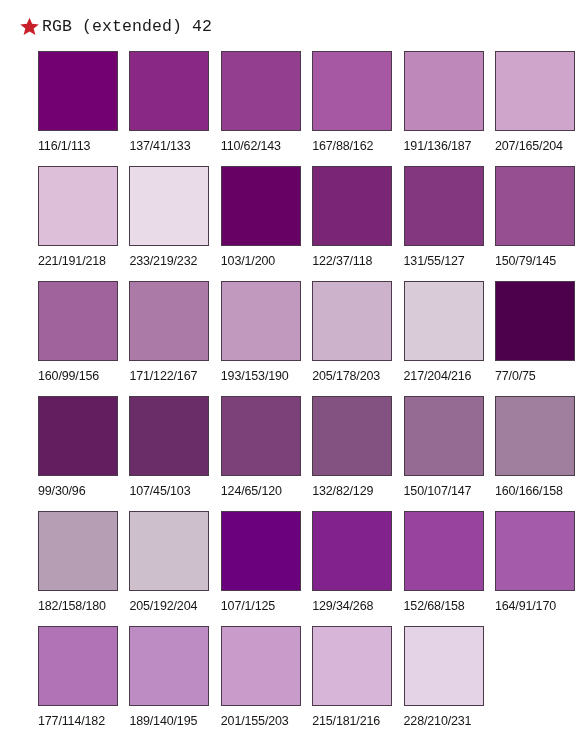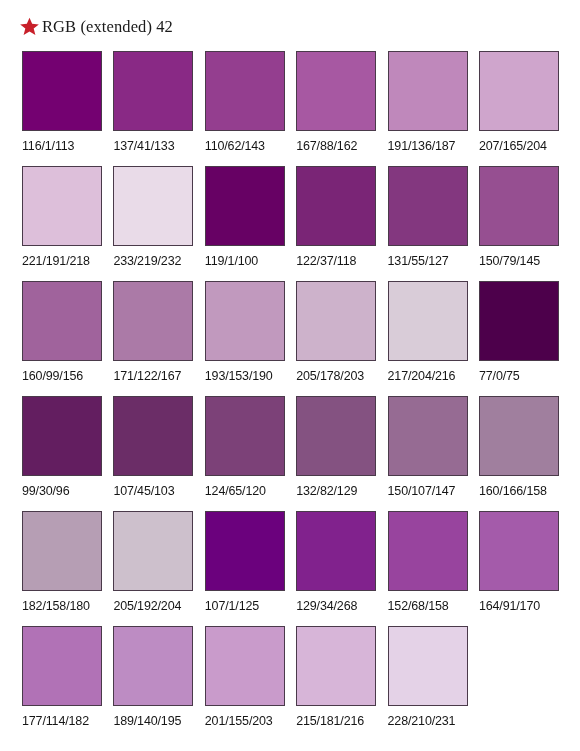"RGB (extended) 42" .header-title { font-family: Liberation Serif, serif -> Liberation Mono, monospace }
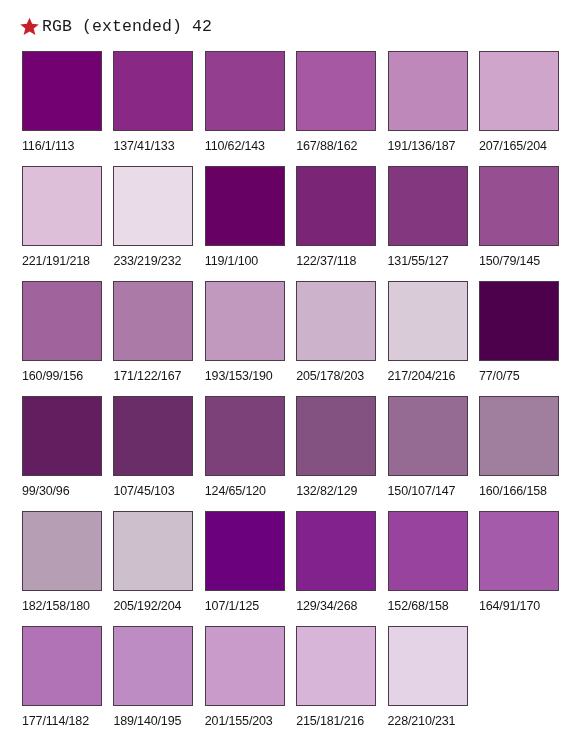"116/1/113" .swatch-grid { left: 22px -> 38px }
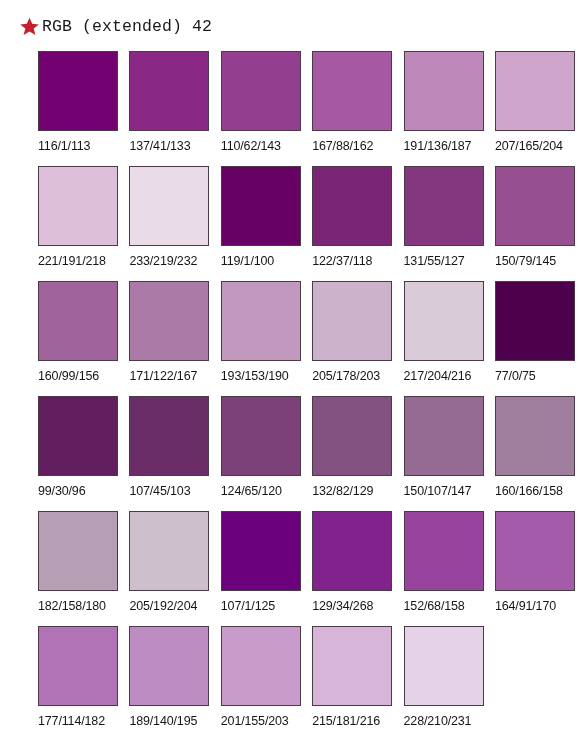"119/1/100" div.swatch-label { text: 119/1/100 -> 103/1/200 }
